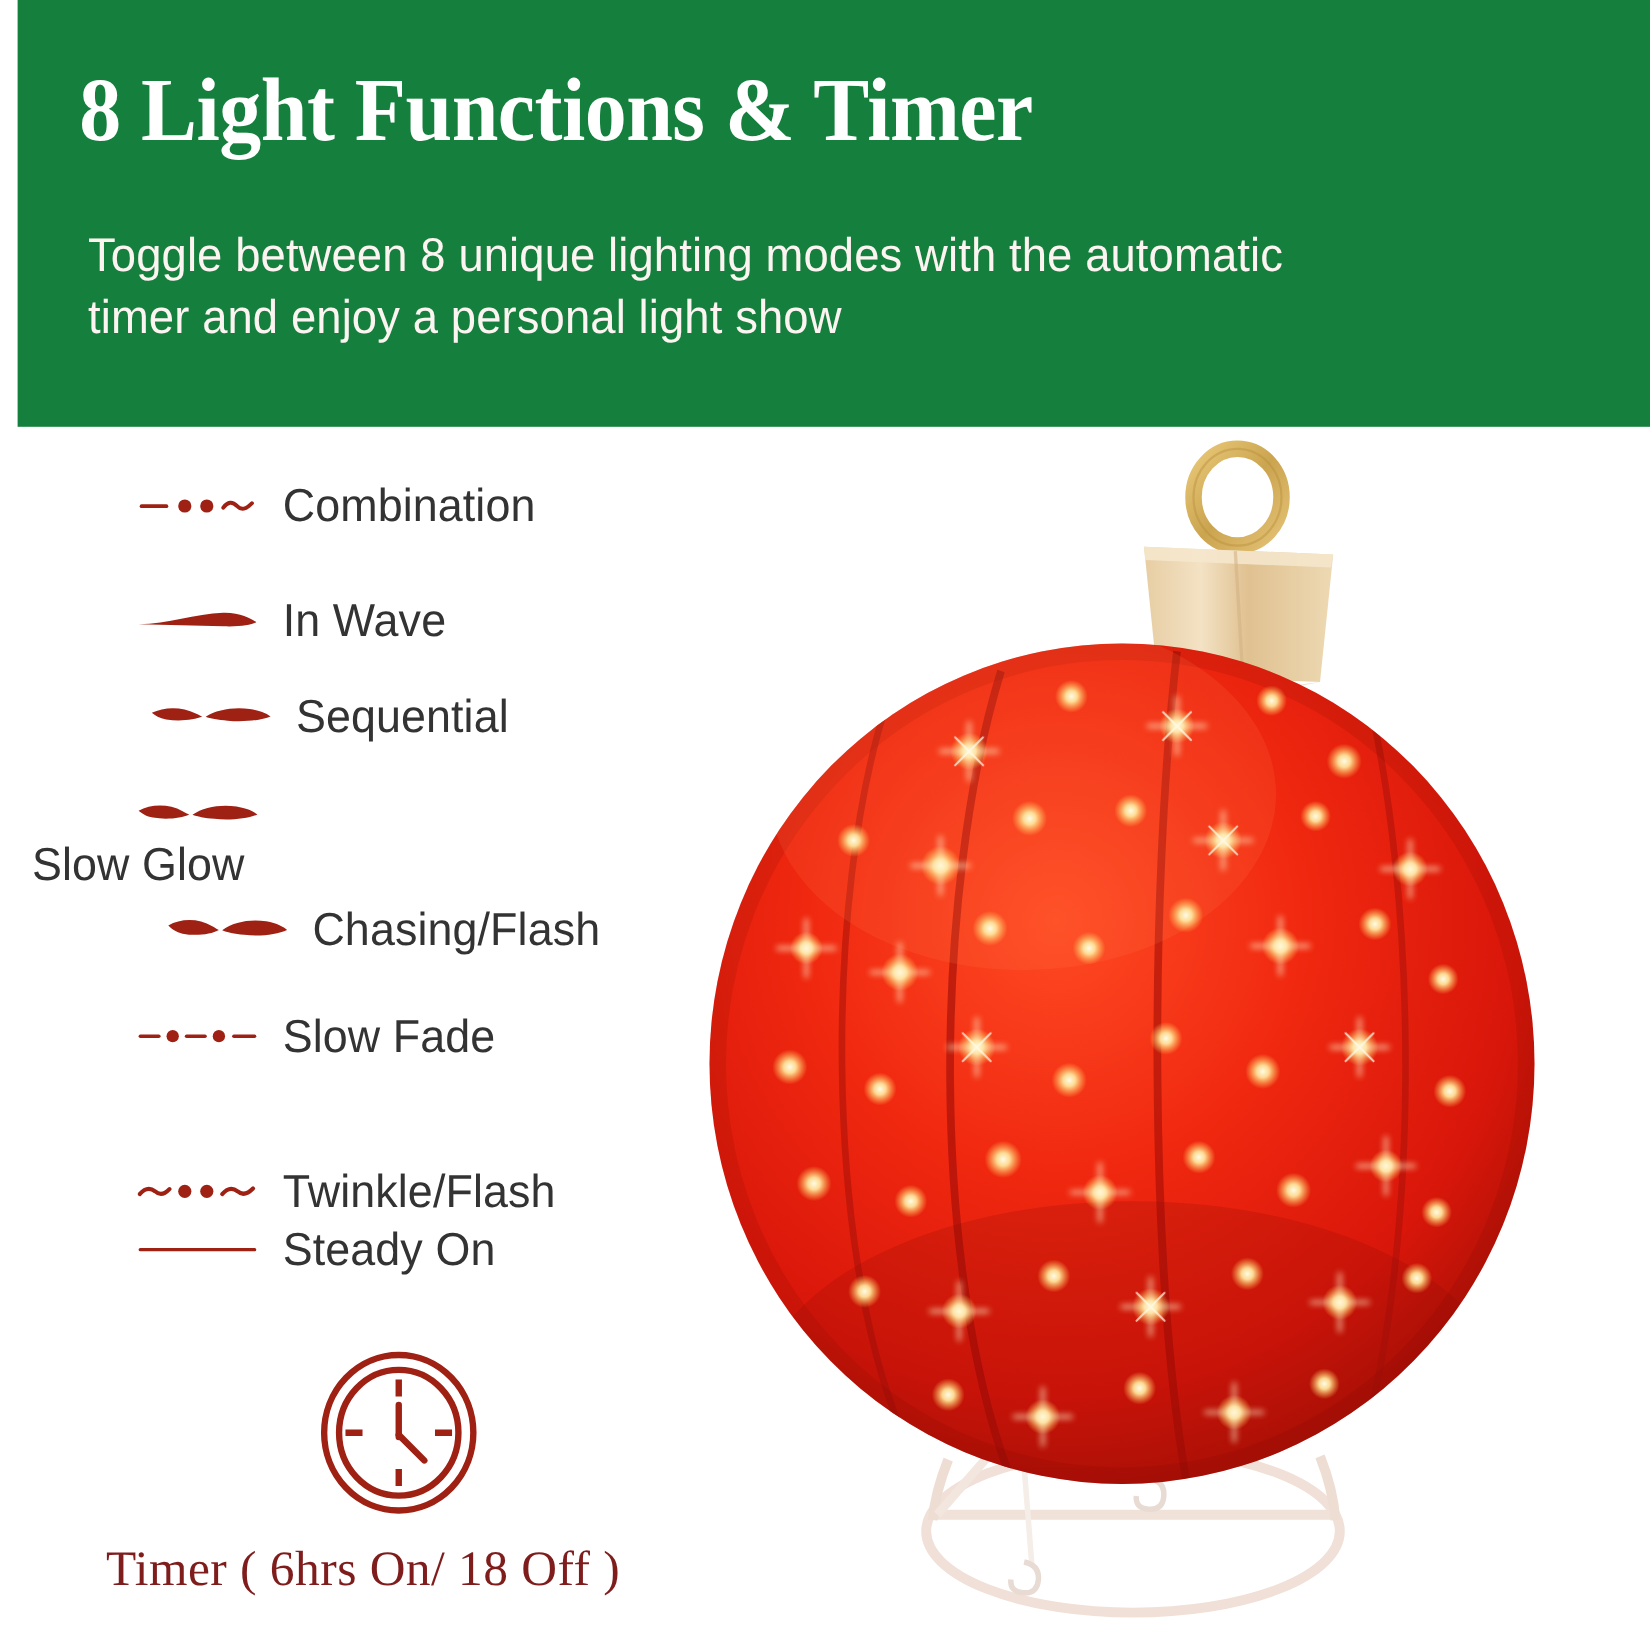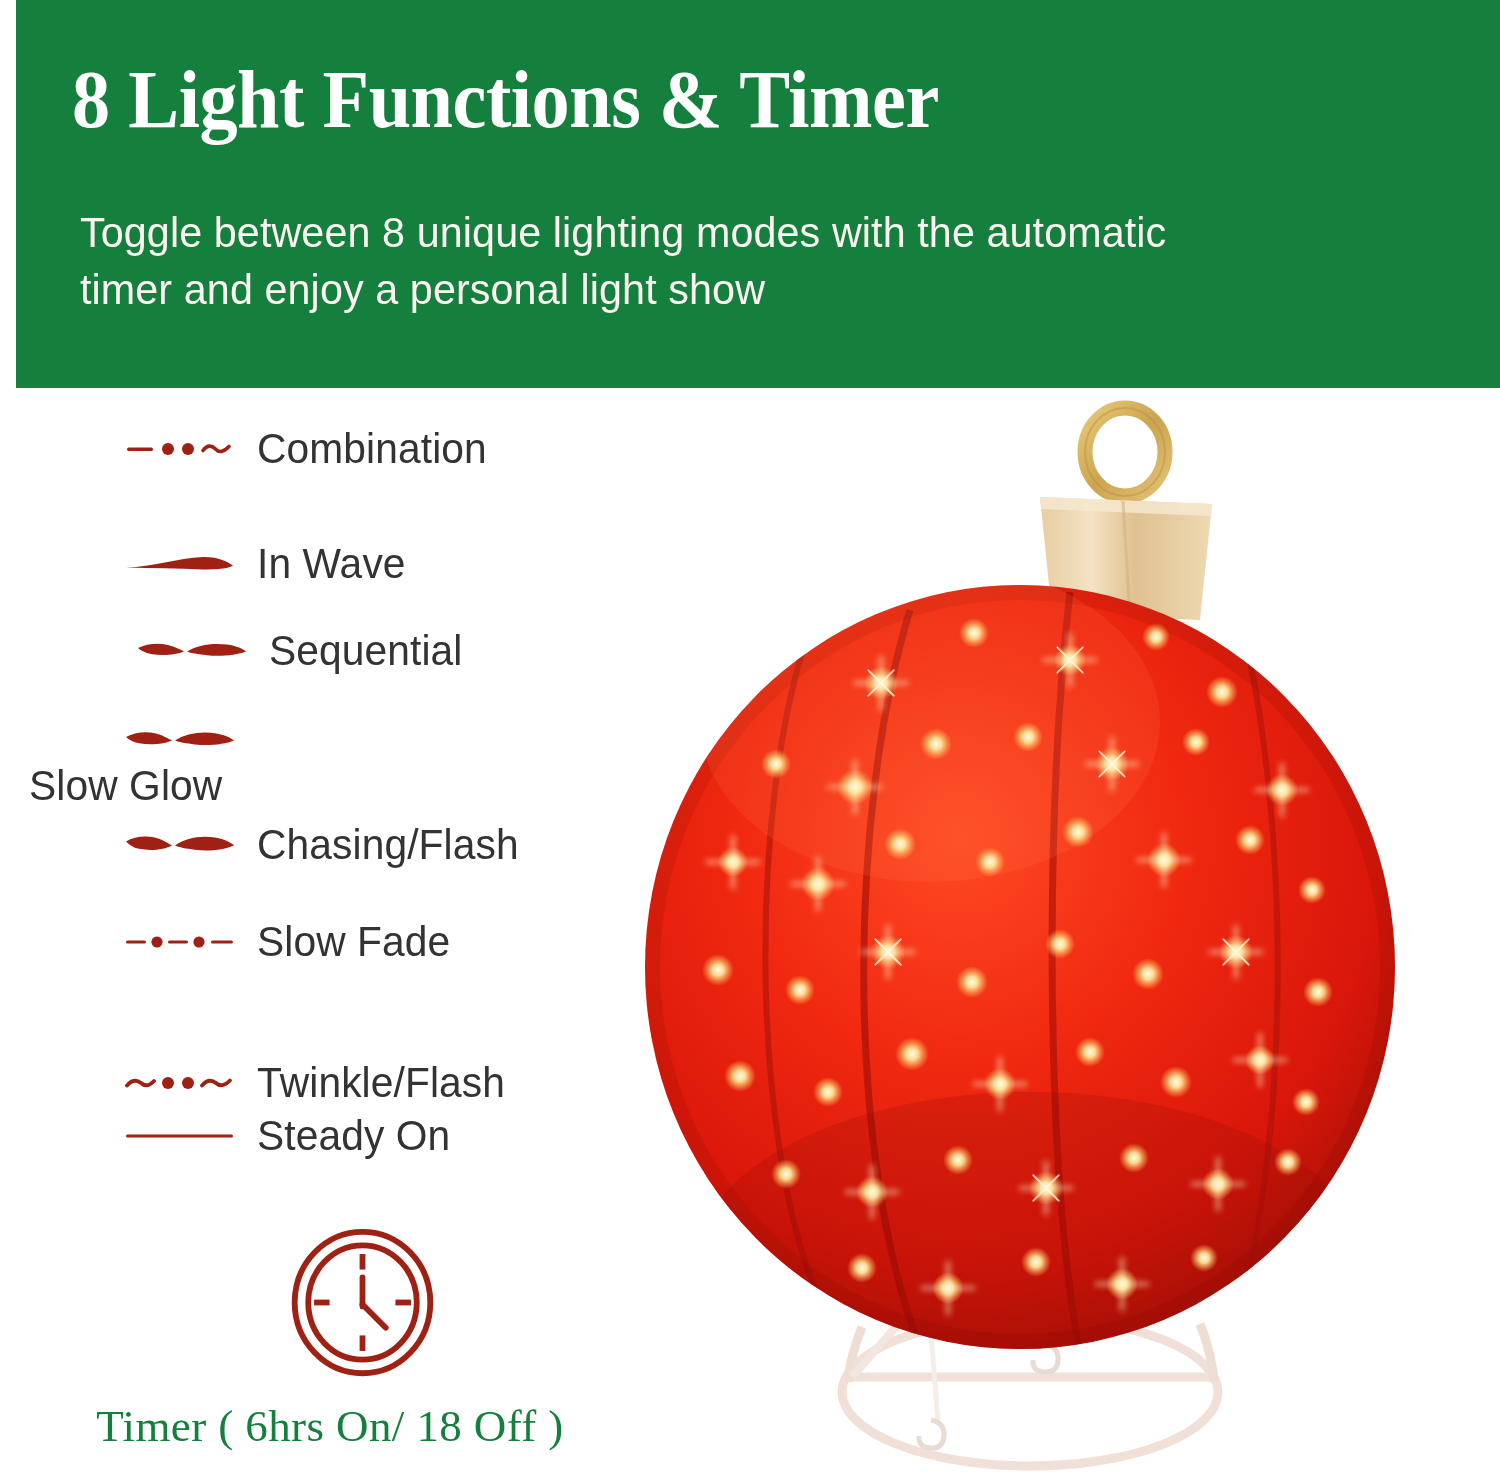"Combination" div.mode-row { top: 31px -> 42px }
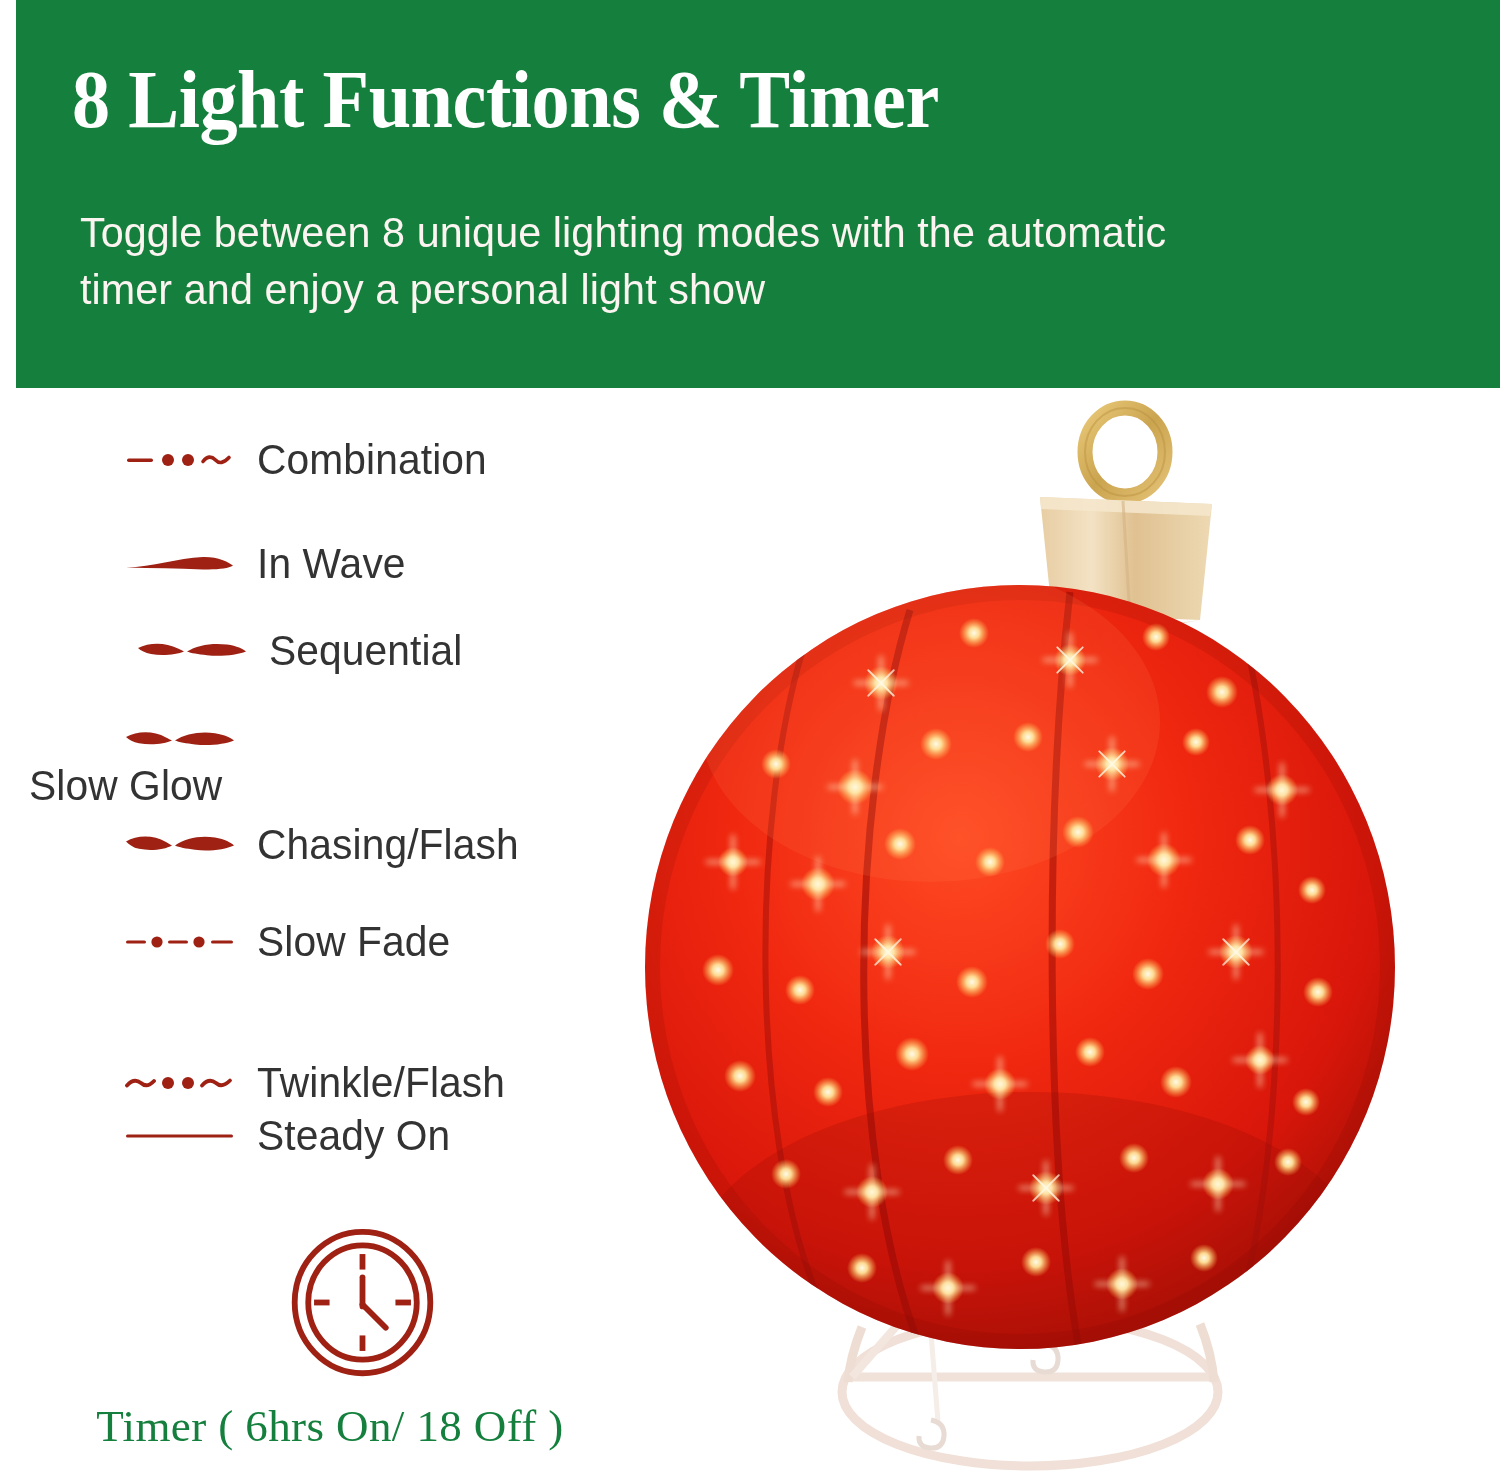"Chasing/Flash" div.mode-row { padding-left: none -> 27px }
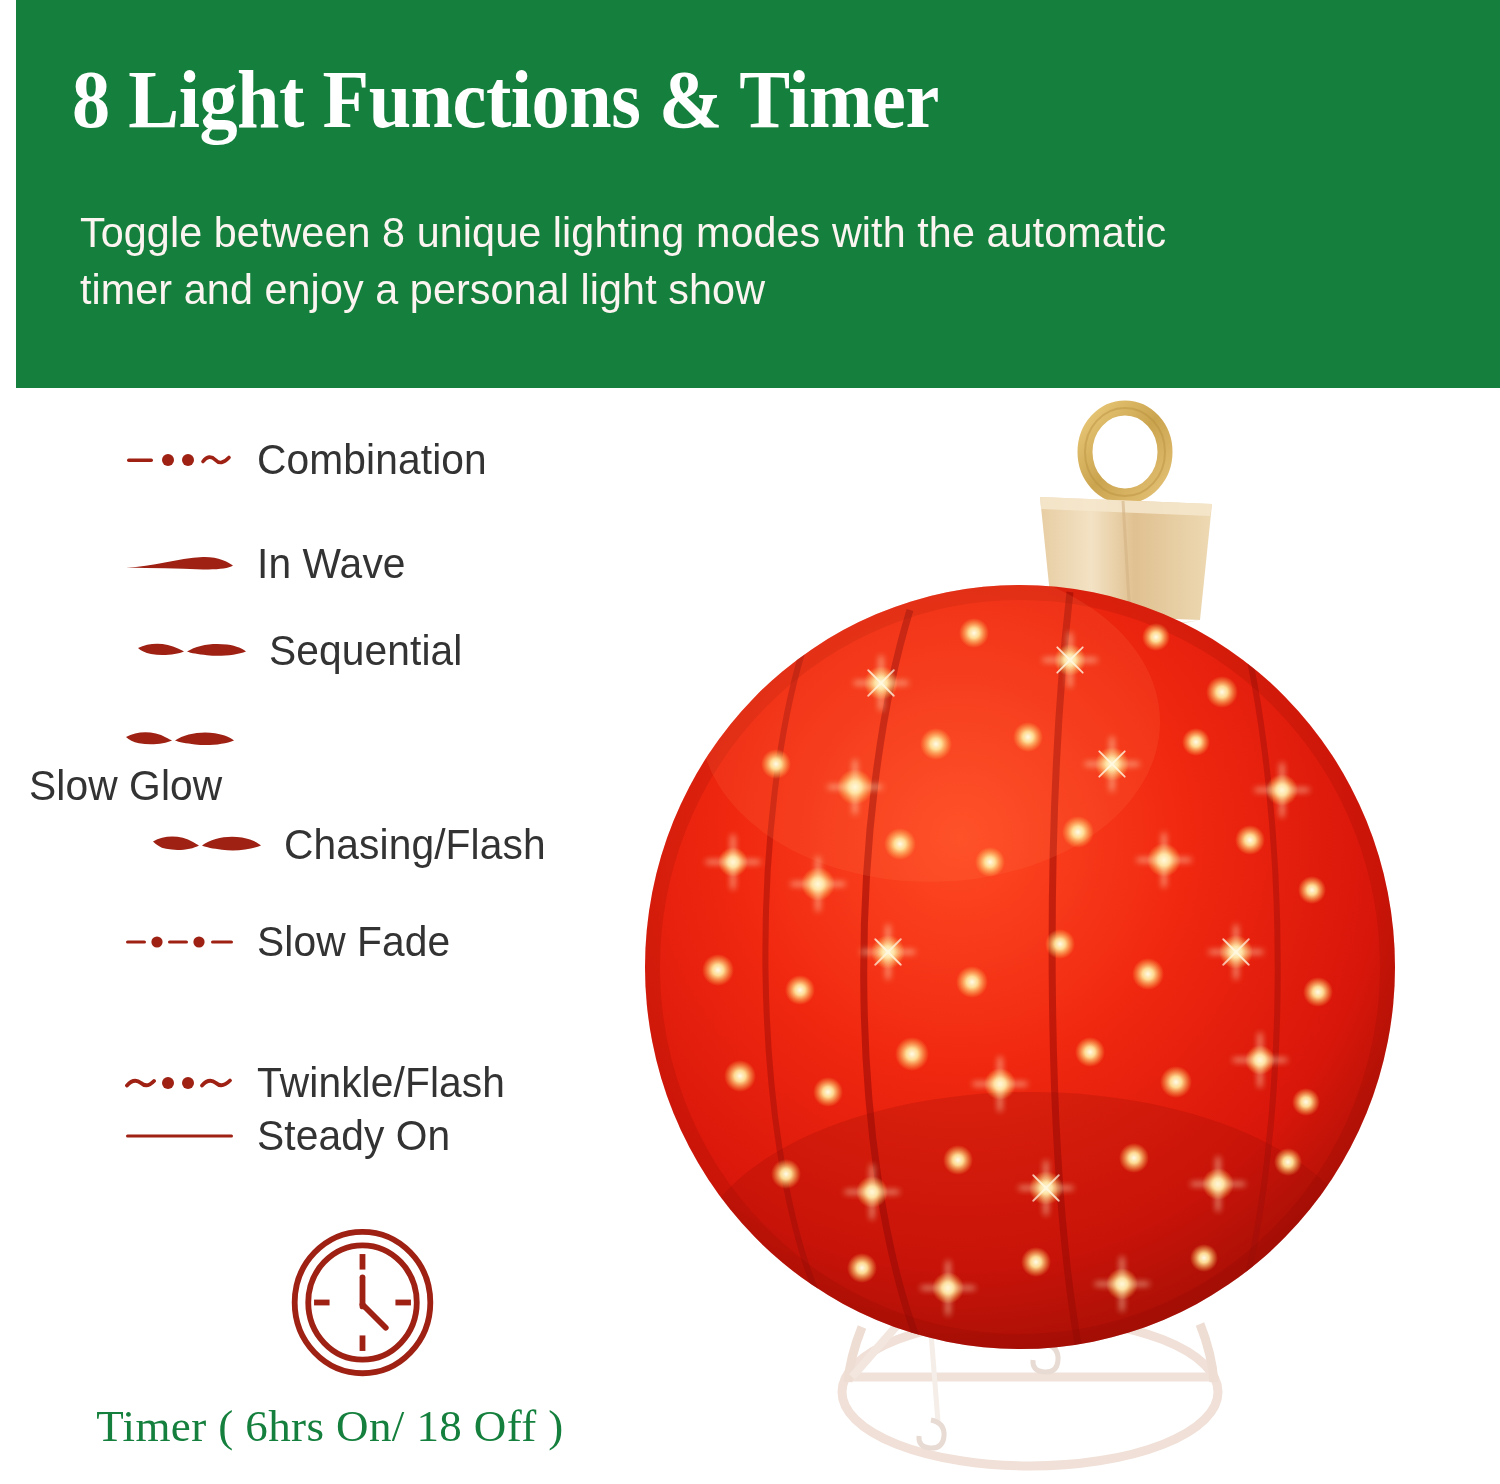"Timer ( 6hrs On/ 18" .timer-caption { color: #15803d -> #7f1d1d }
